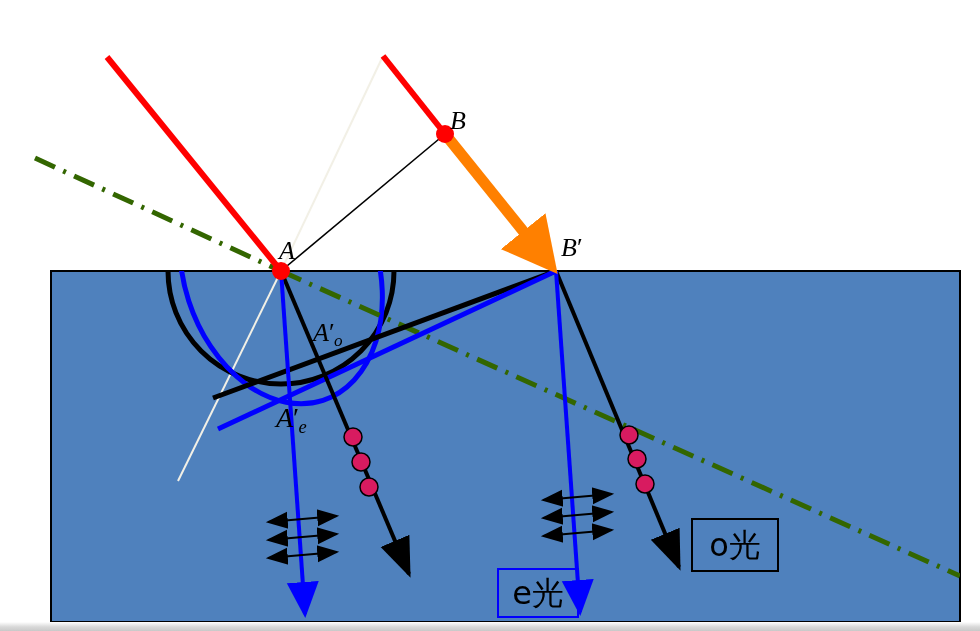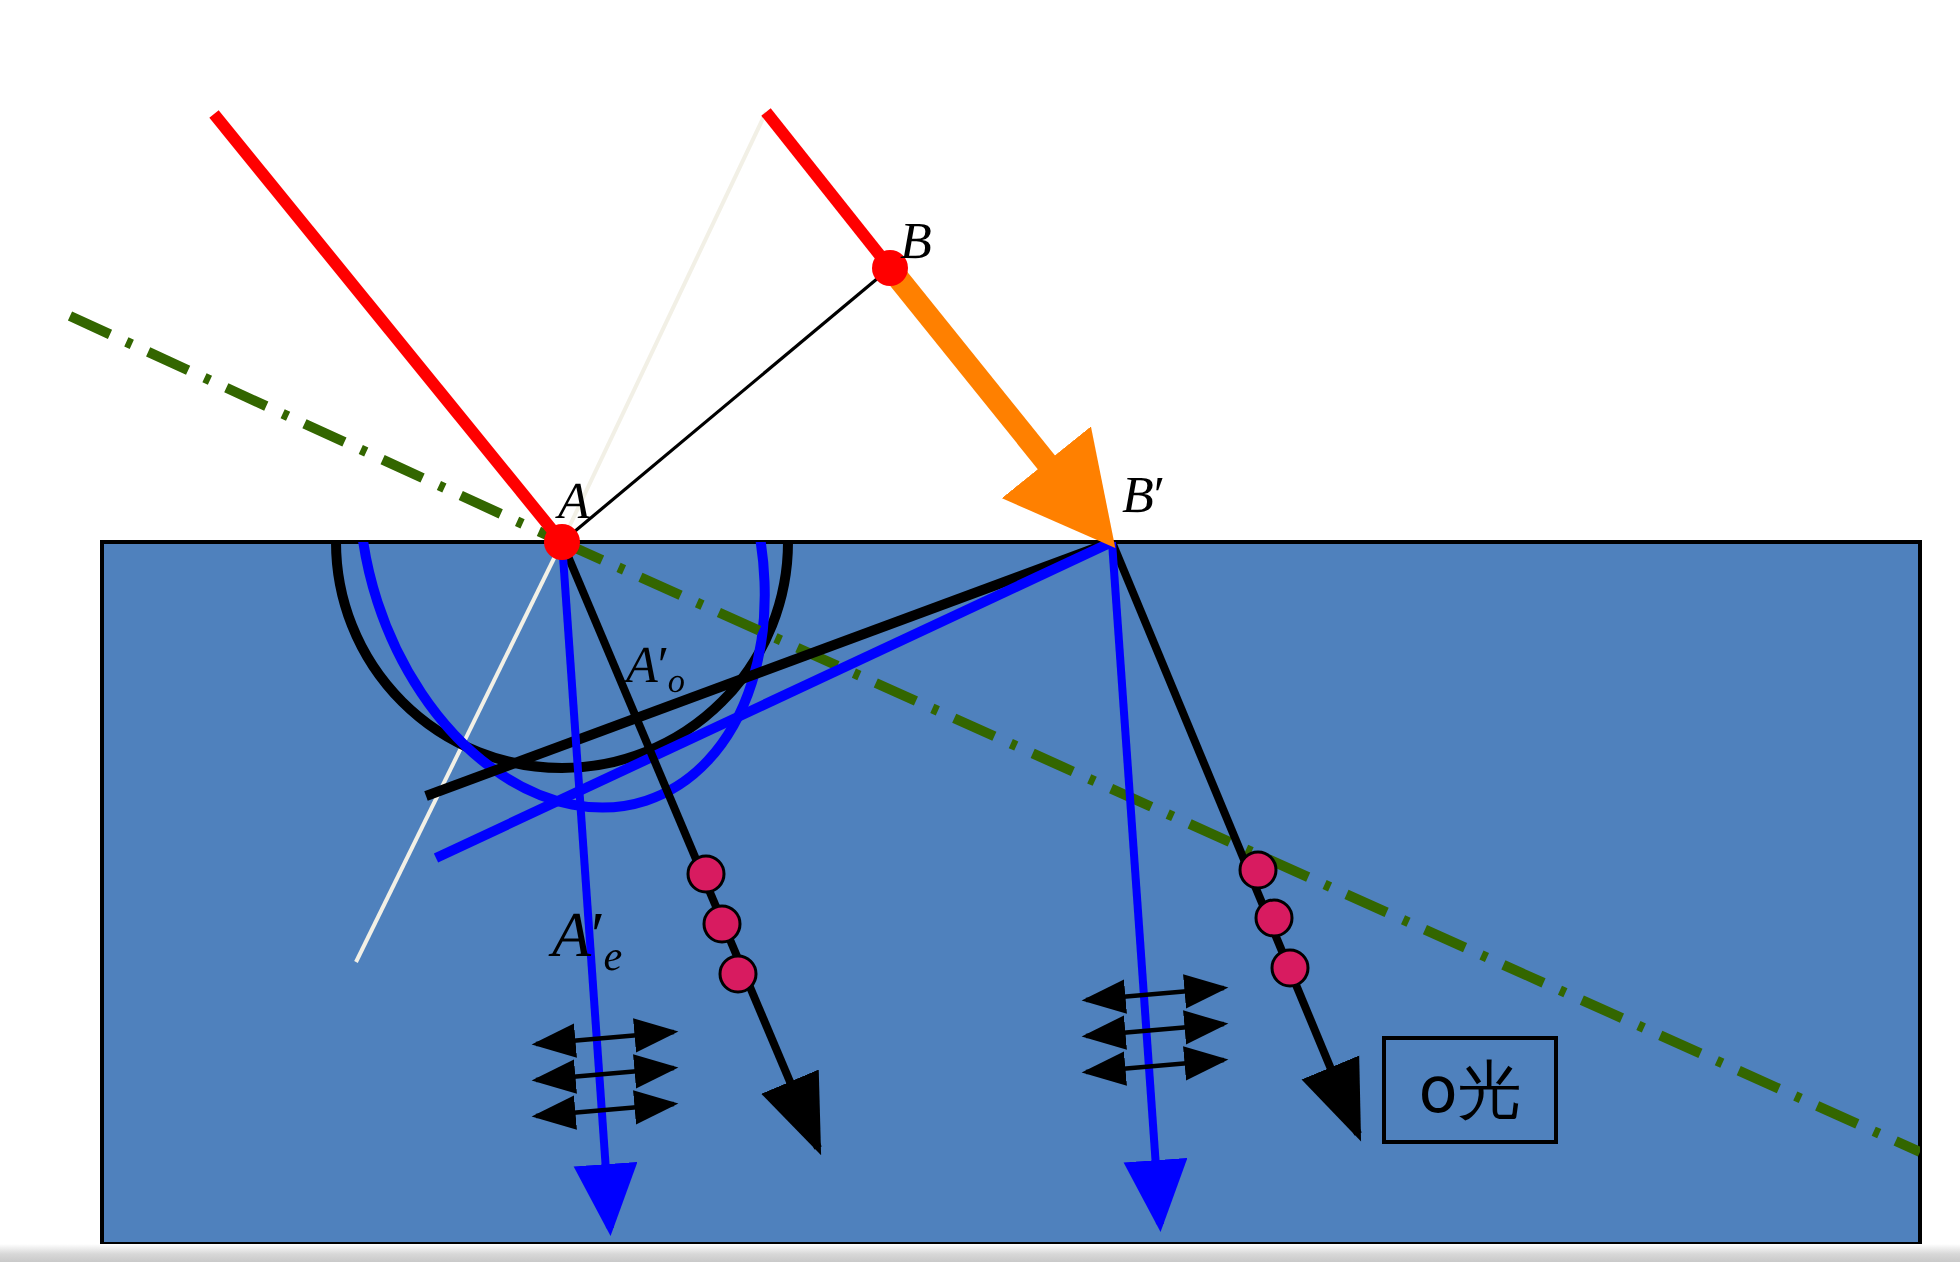"A′e" div.lbl { font-size: 32px -> 28px; margin-top: 47px -> none }
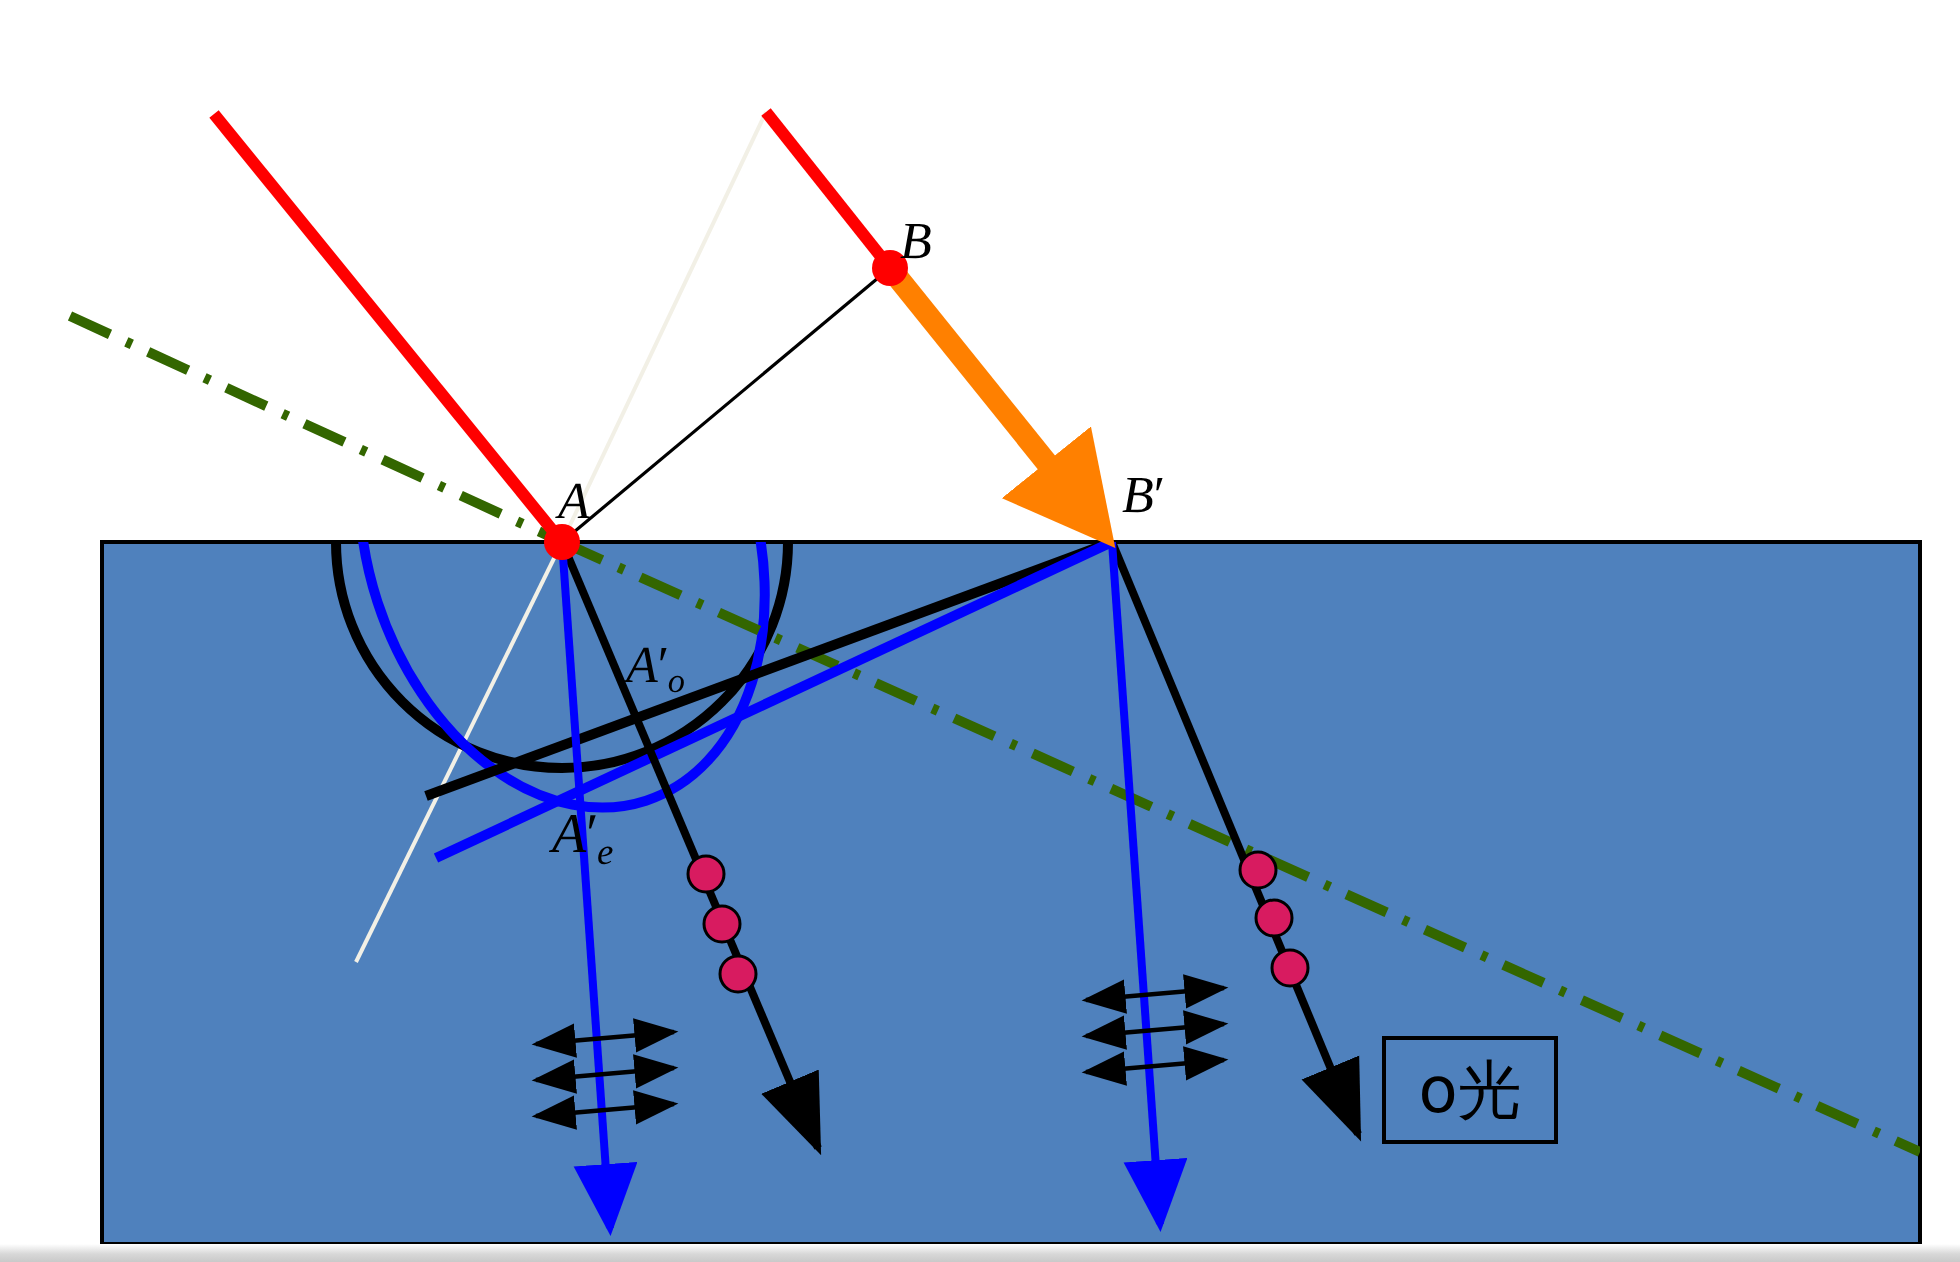"e光" div.cjk-box { html: none -> <div> <span>e光</span> </div> }
